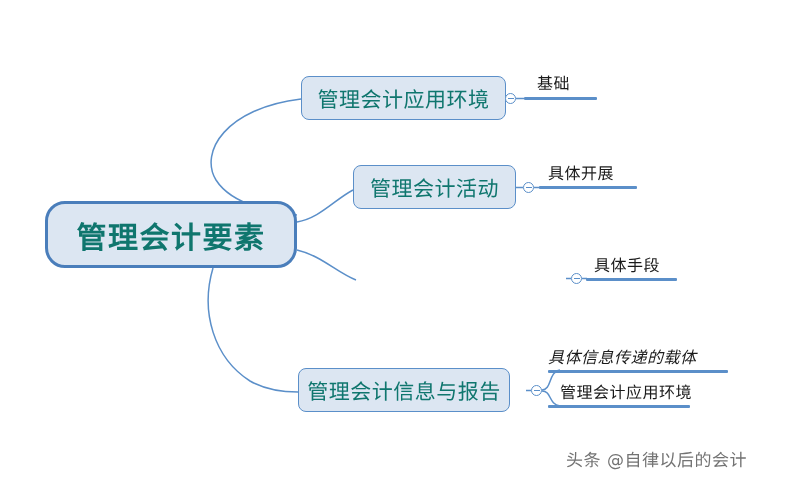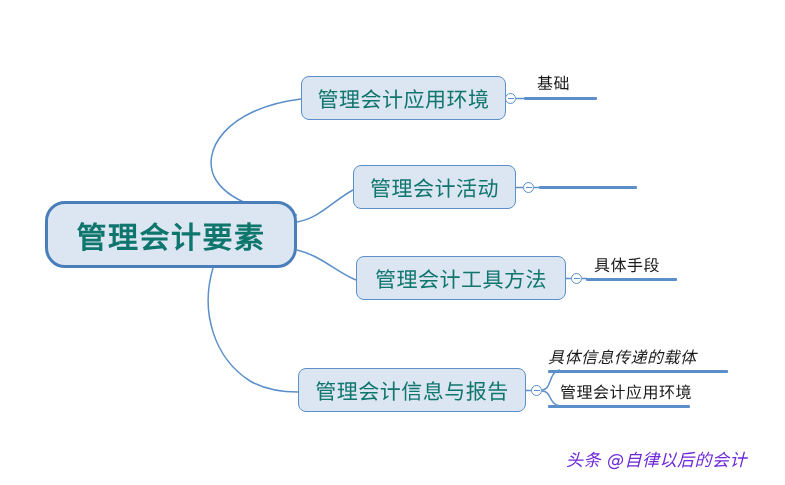"具体开展" div.leaf { html: none -> <div>具体开展</div> }
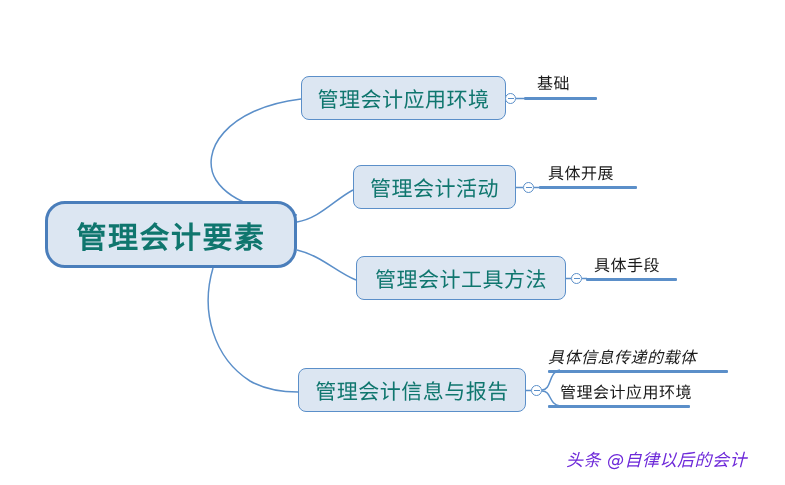"管理会计工具方法" div.node { html: <div> <span>管理会计工具方法</span> </div> -> none }
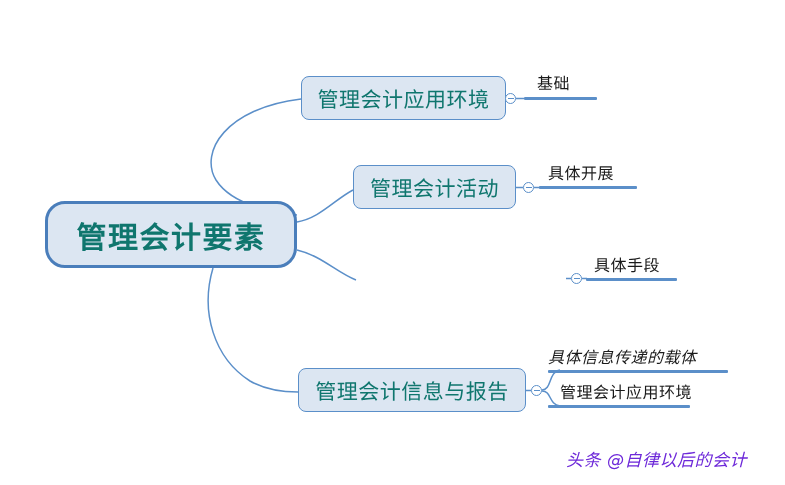"管理会计信息与报告" .node-b4 { width: 228px -> 212px }
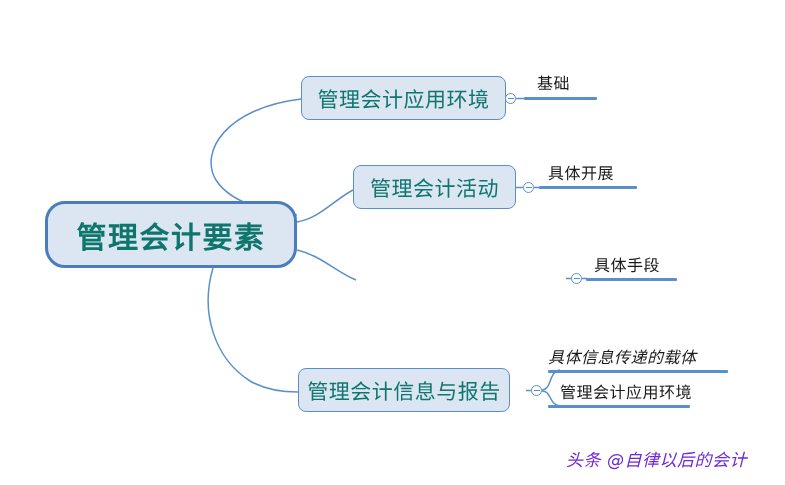"头条 @自律以后的会计" .watermark { color: #6d28d9 -> #737373; font-style: italic -> none }
